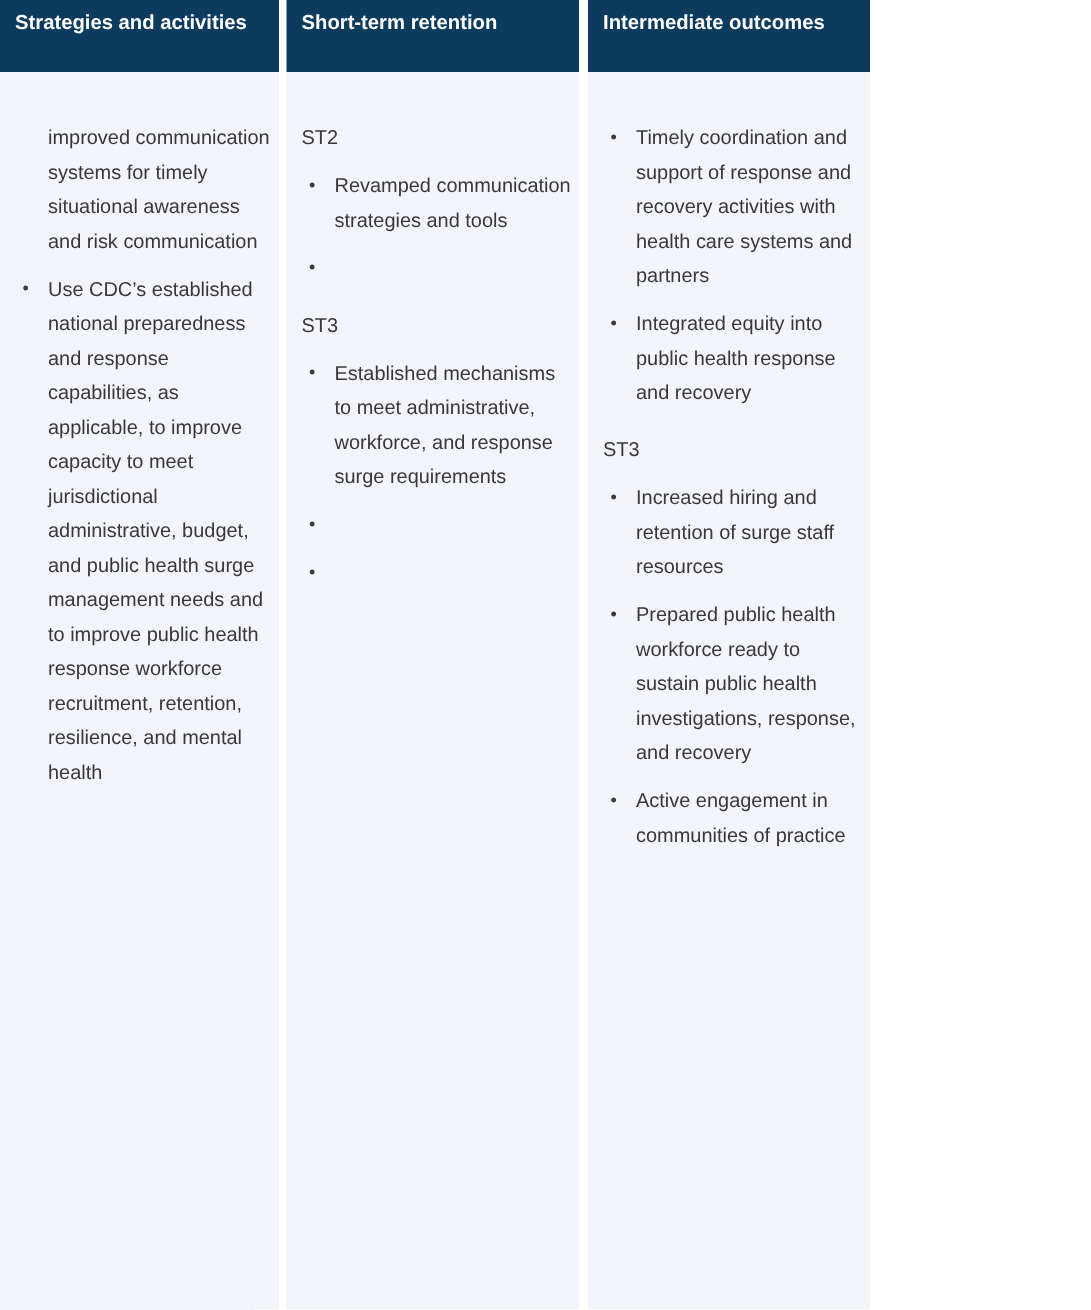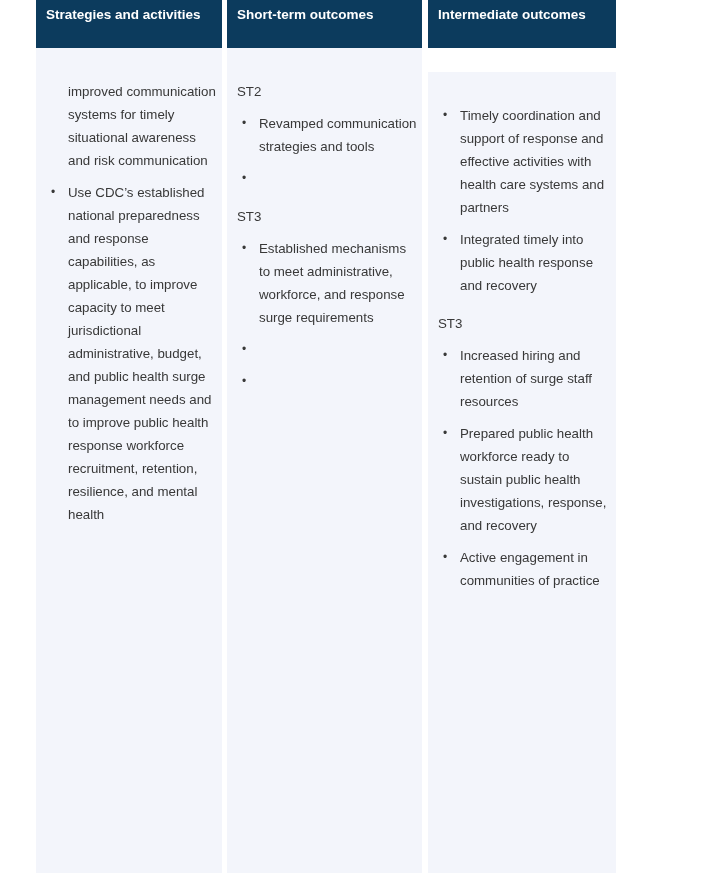"Strategies and activities" .logic-table { padding-left: 36px -> none }
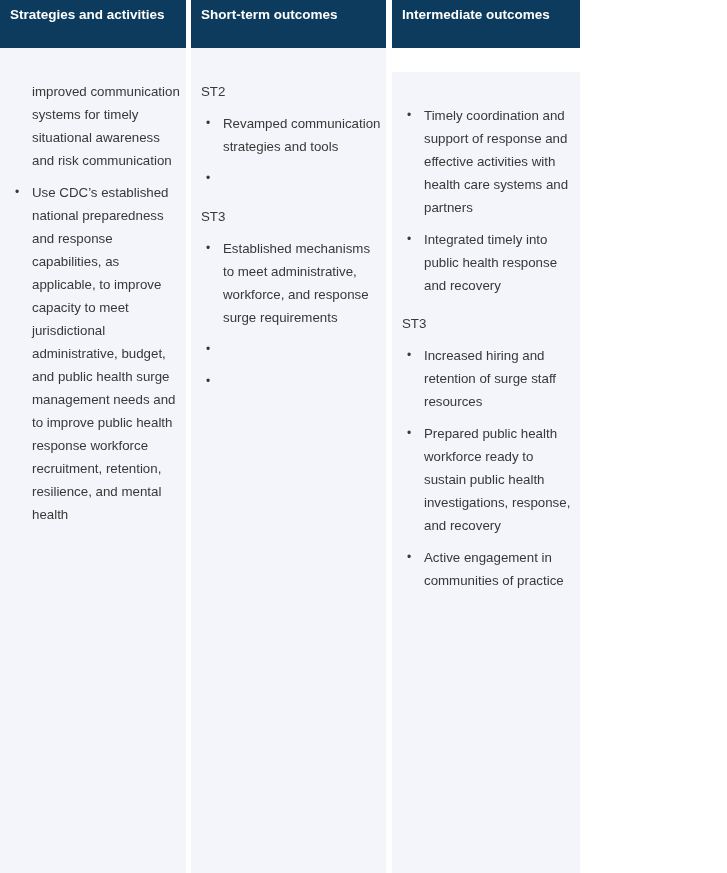"Short-term outcomes" div.col-header { text: outcomes -> retention }
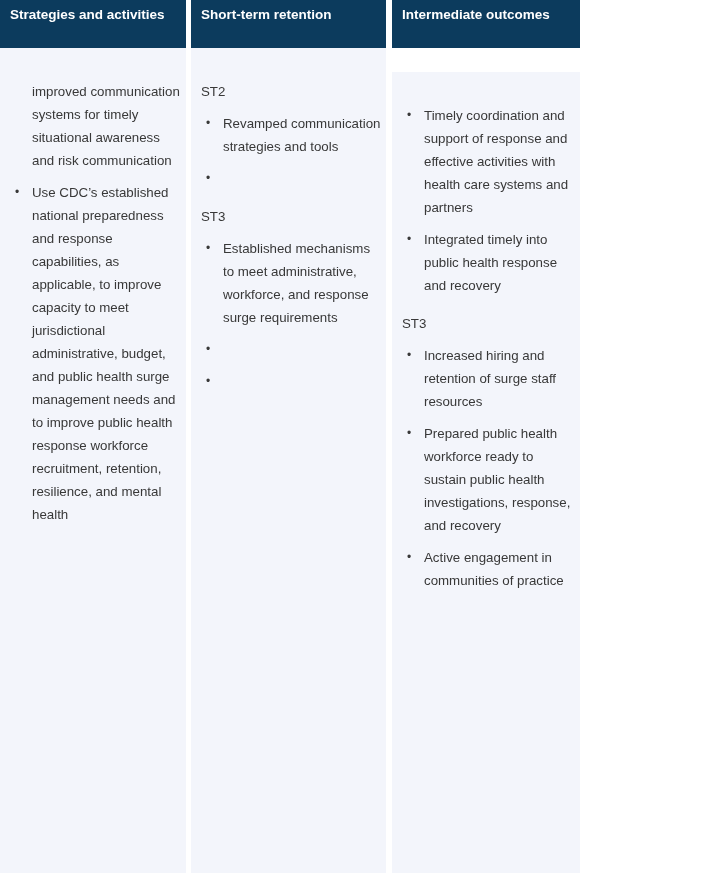"Intermediate outcomes" .col-3 { gap: 24px -> none }
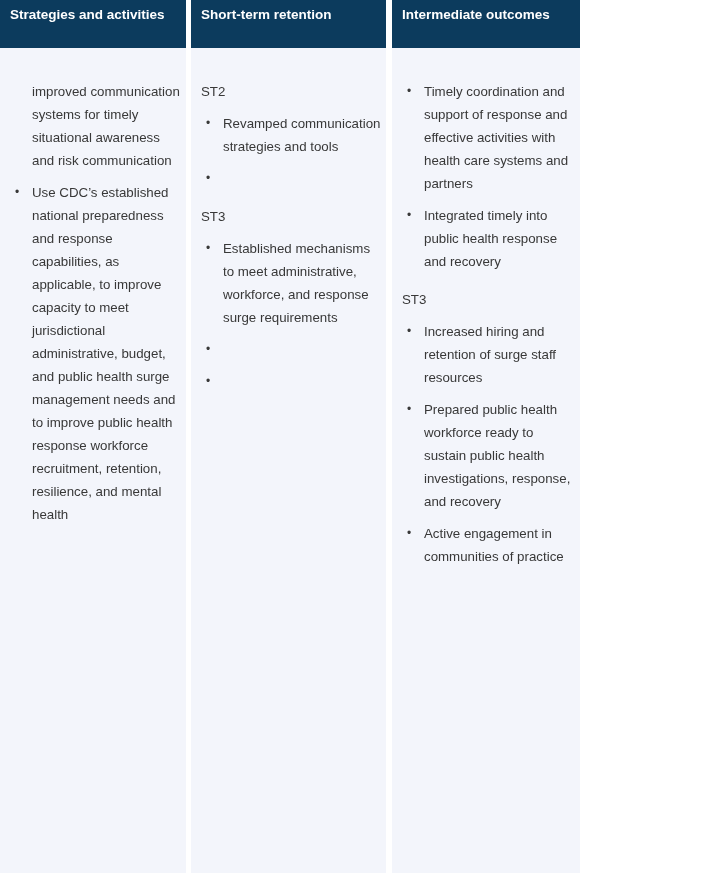"Timely coordination and support of" span.bullet-text { text: effective -> recovery }
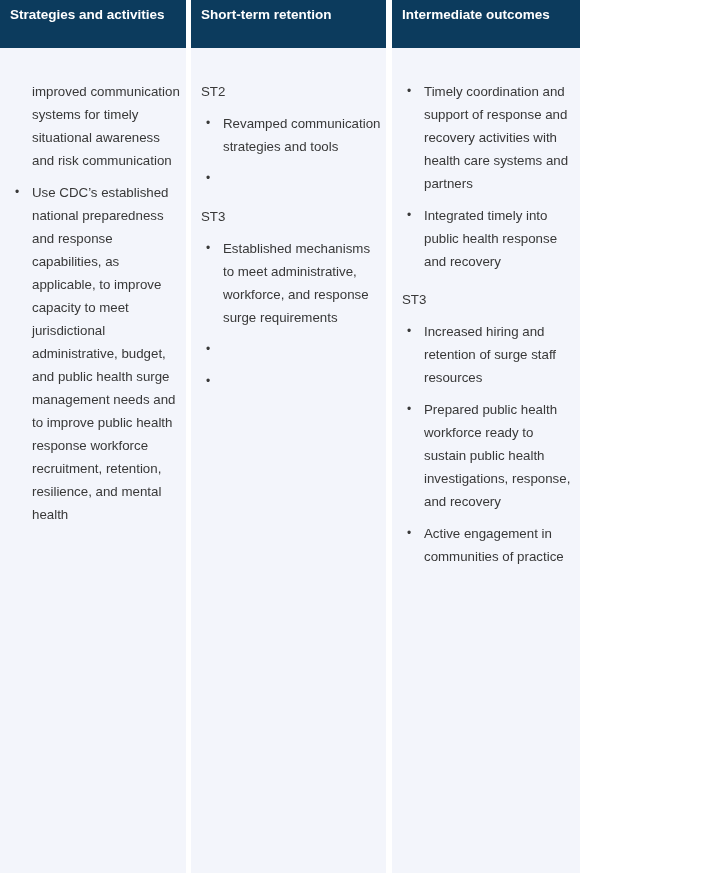"Integrated timely into public health" span.bullet-text { text: timely -> equity }
